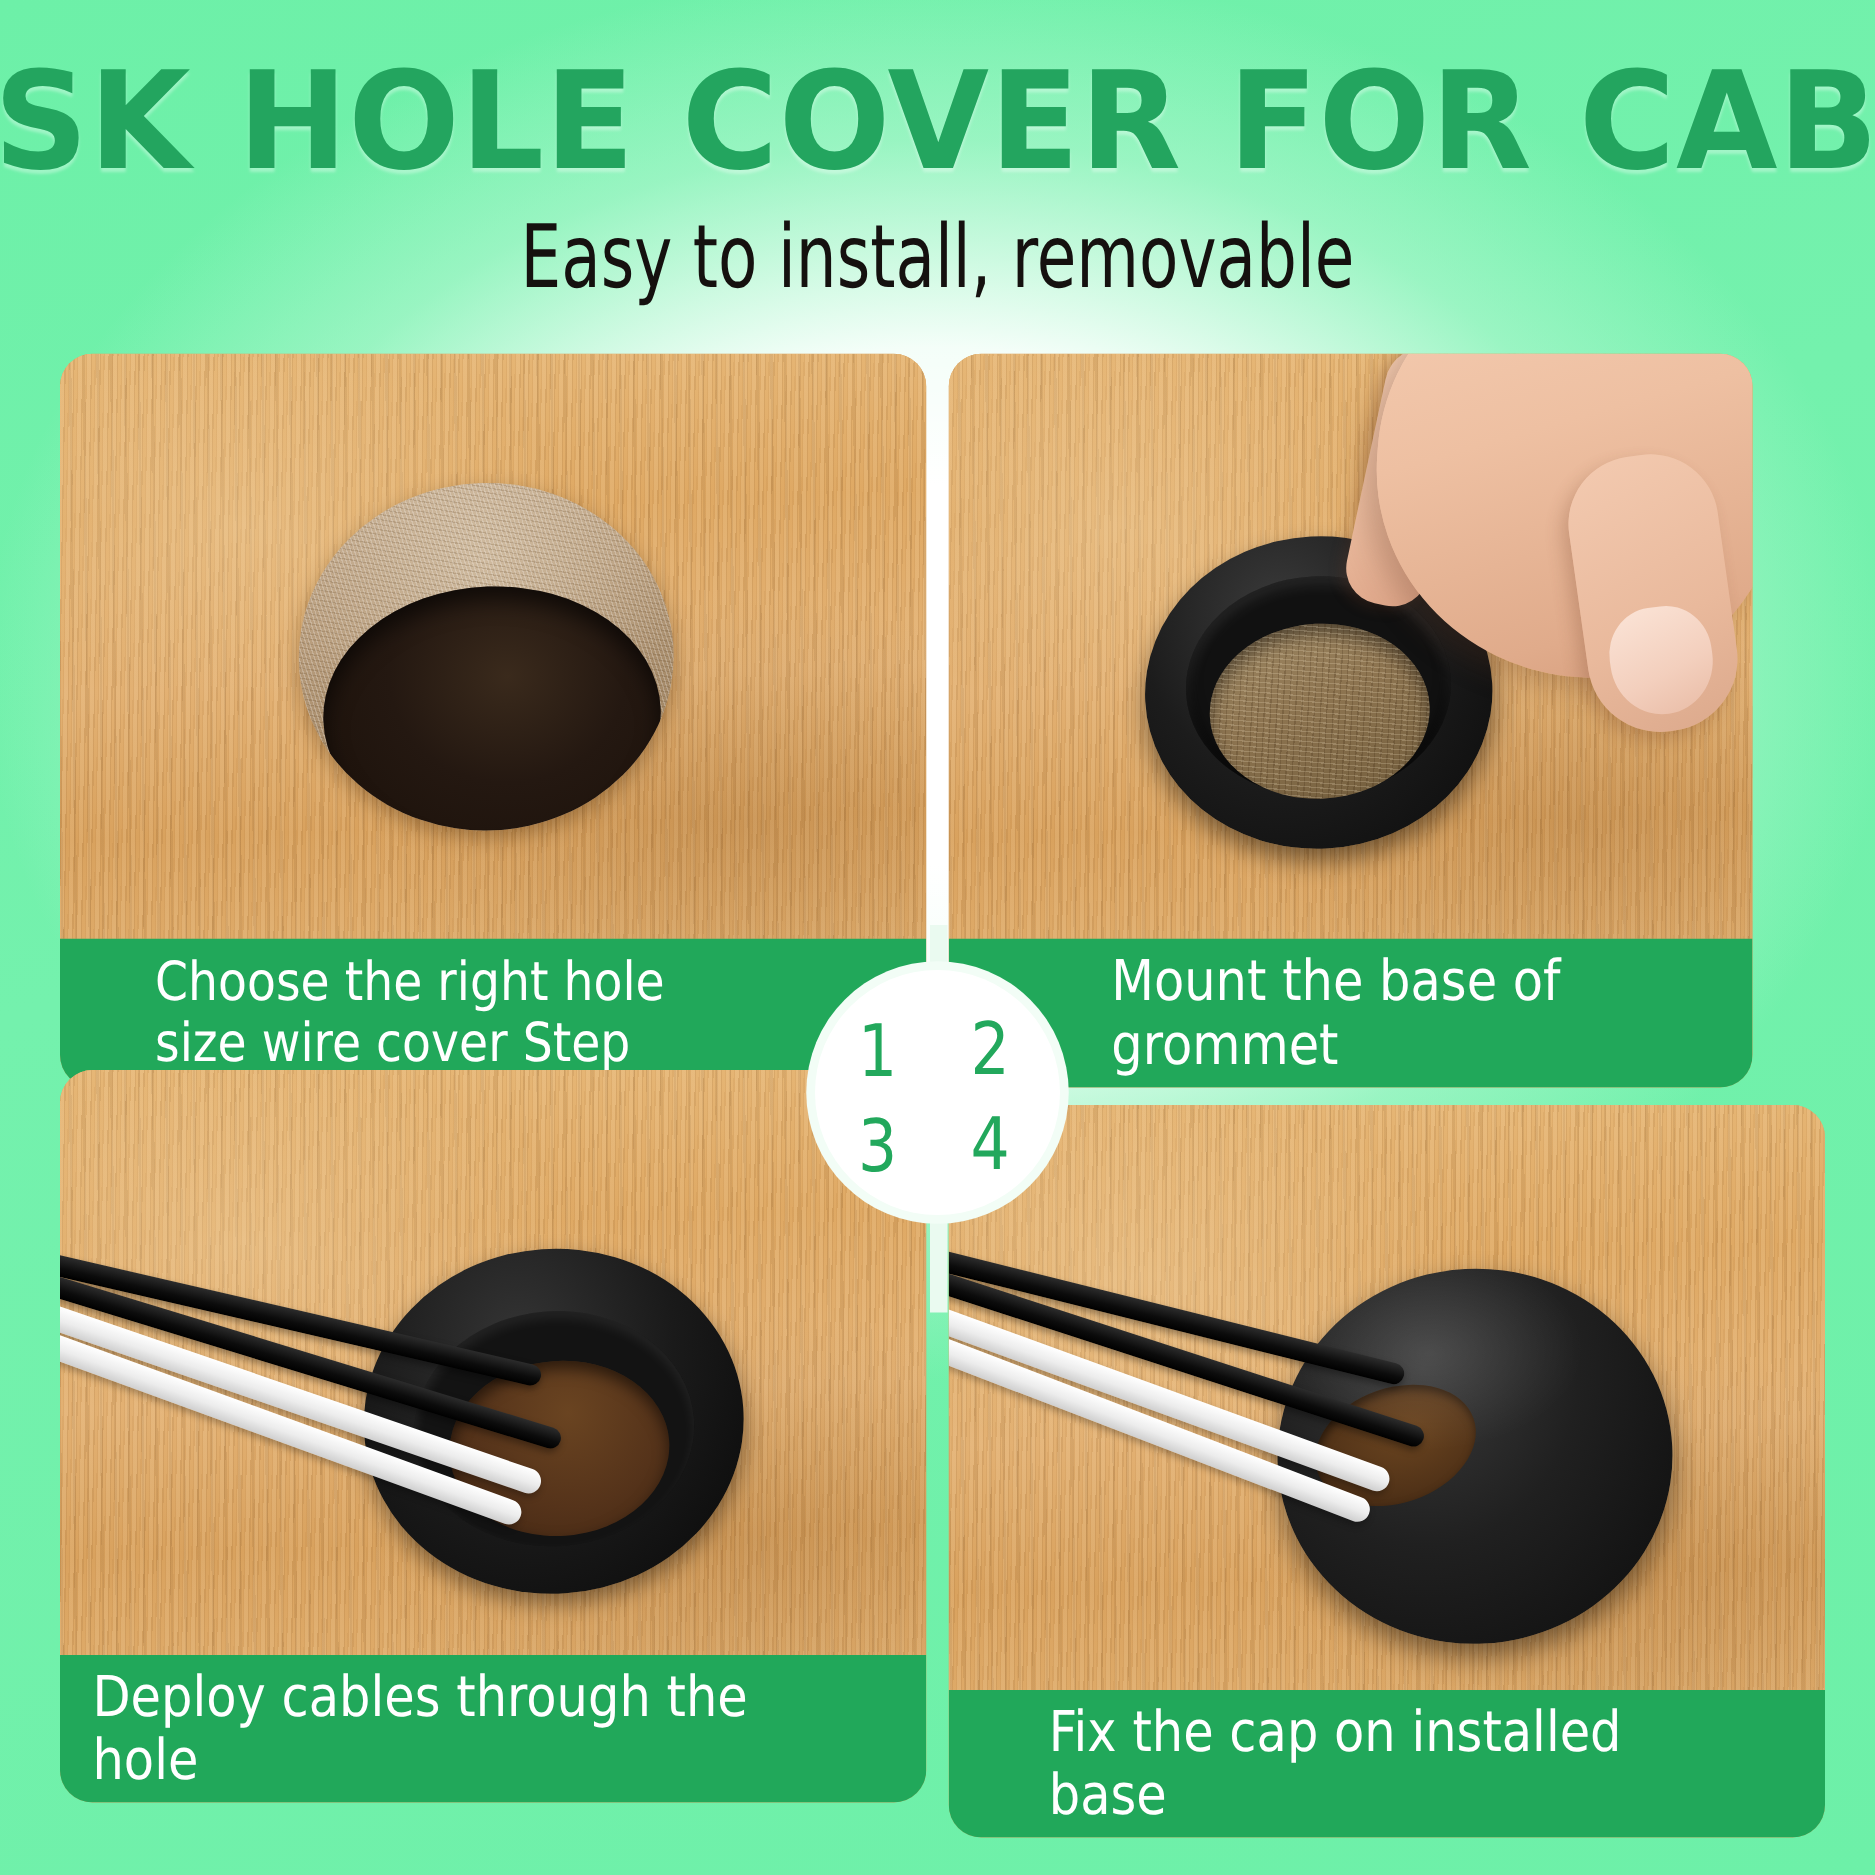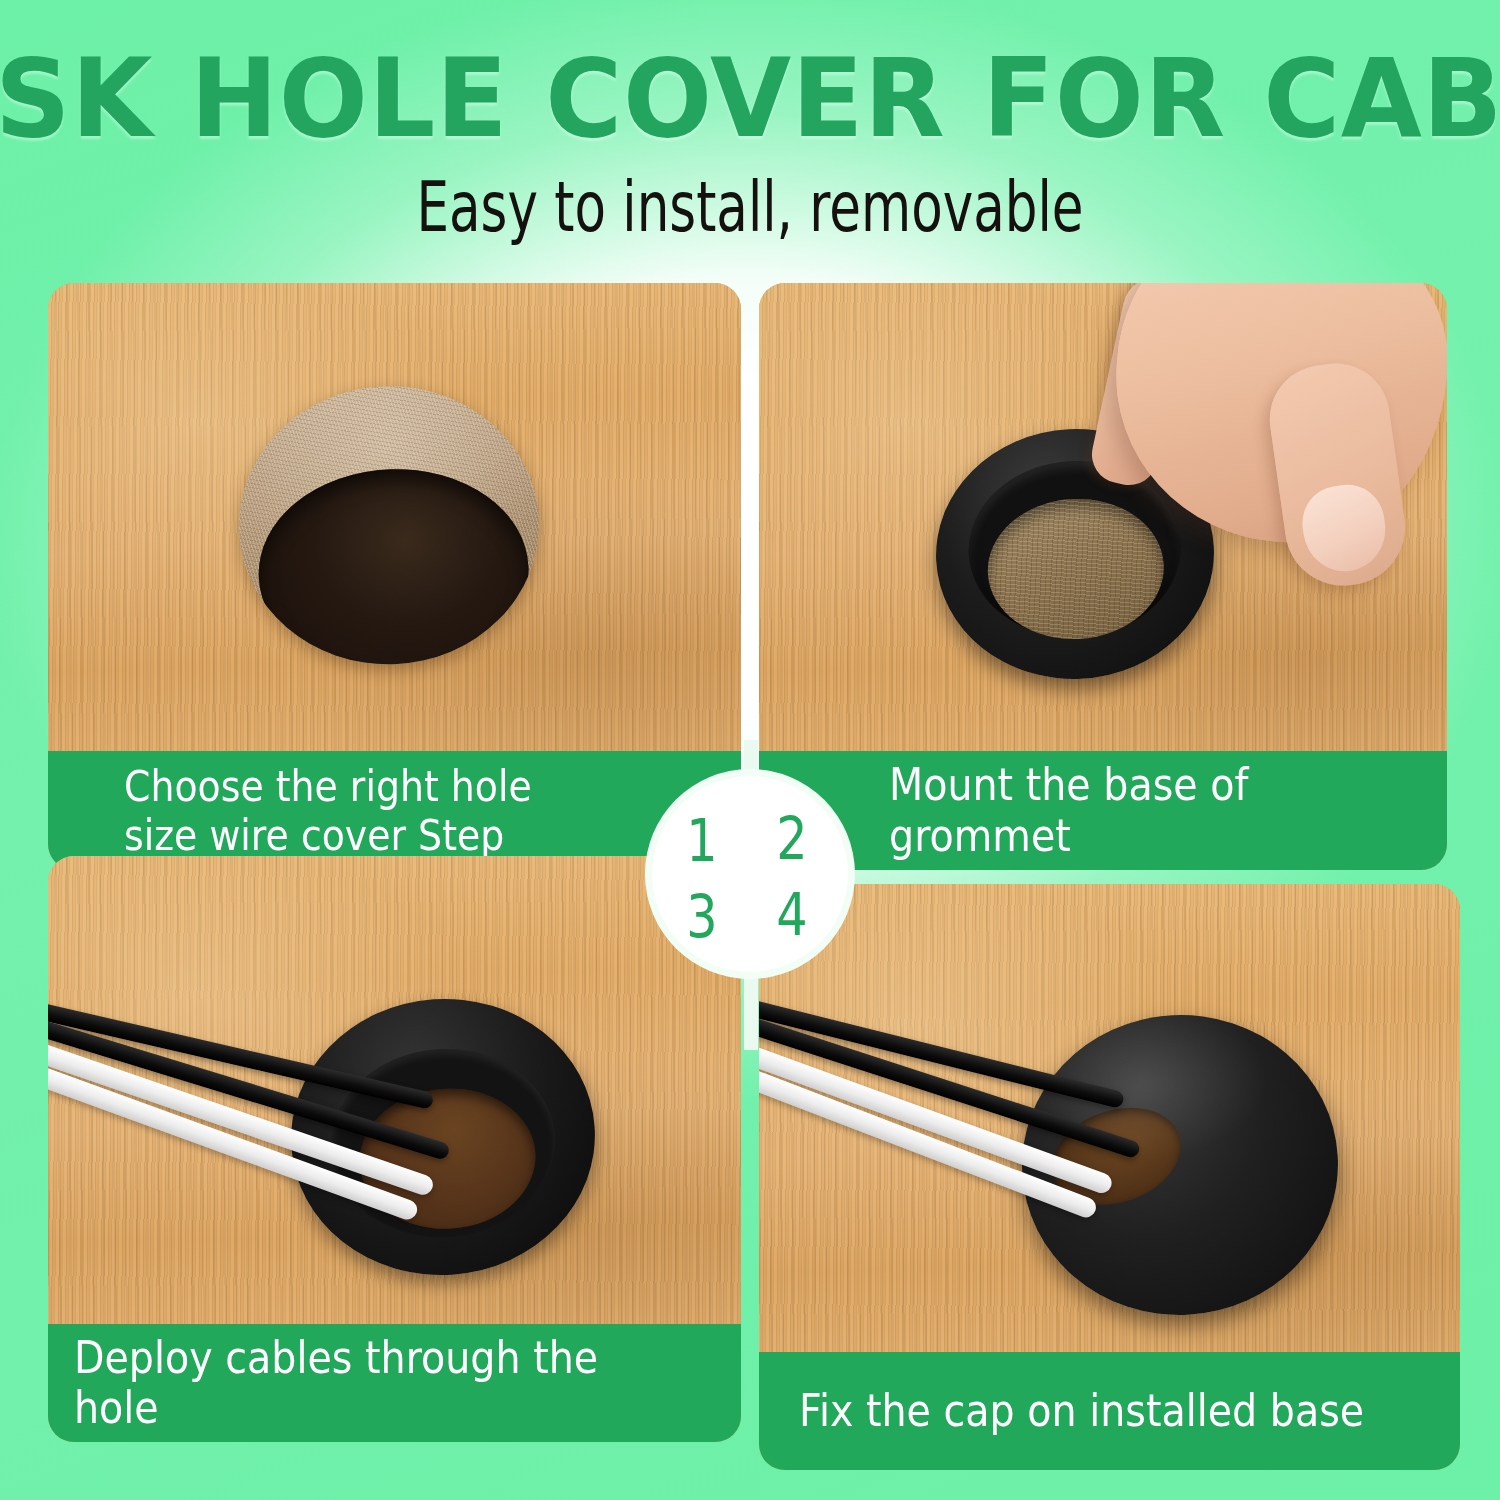"Mount the base of grommet" .panel.p2 { padding-left: none -> 25px; width: 688px -> 618px }
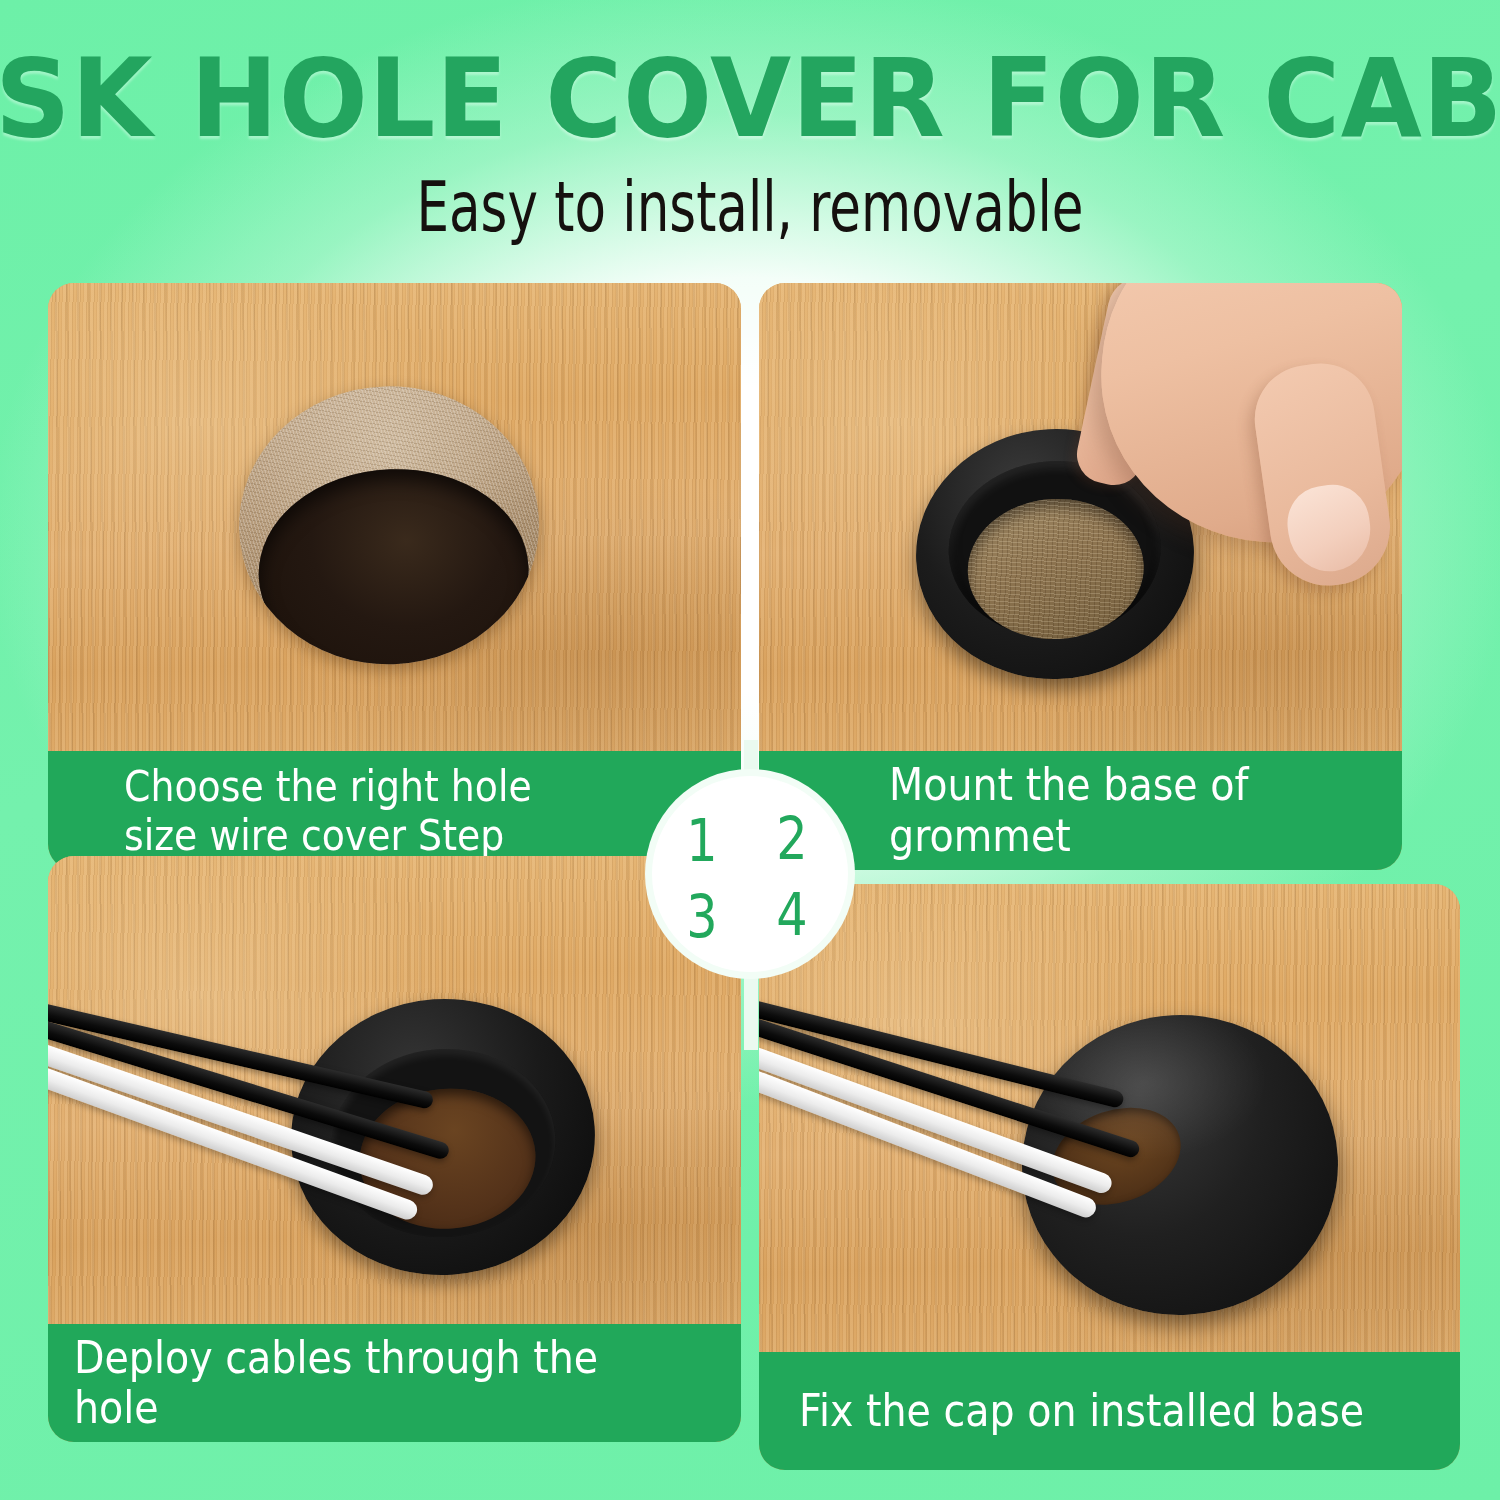"Fix the cap on installed" .p4 .caption { padding-left: 40px -> 80px }
